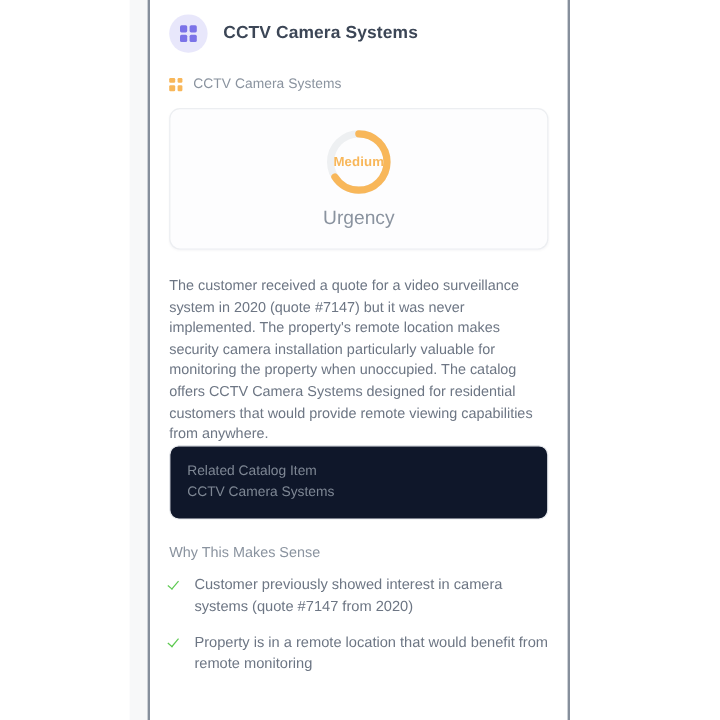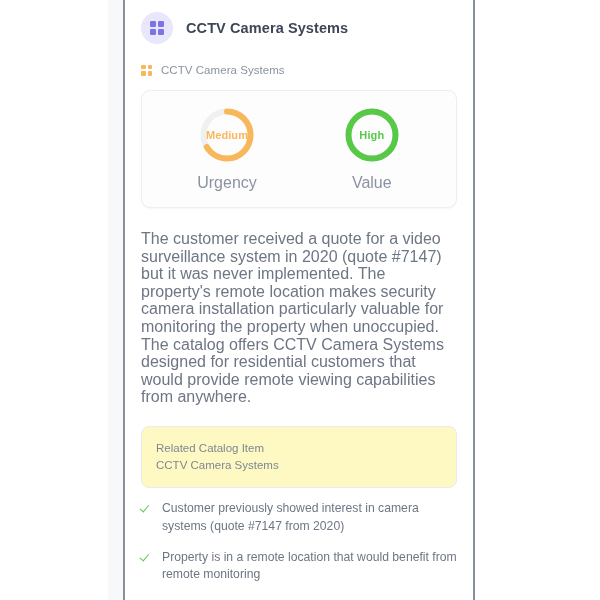"High" div.gauge { html: <div> <div> <svg> <circle></circle> <circle></circle> </svg> <div>High</div> </div> <div>Value</div> </div> -> none }
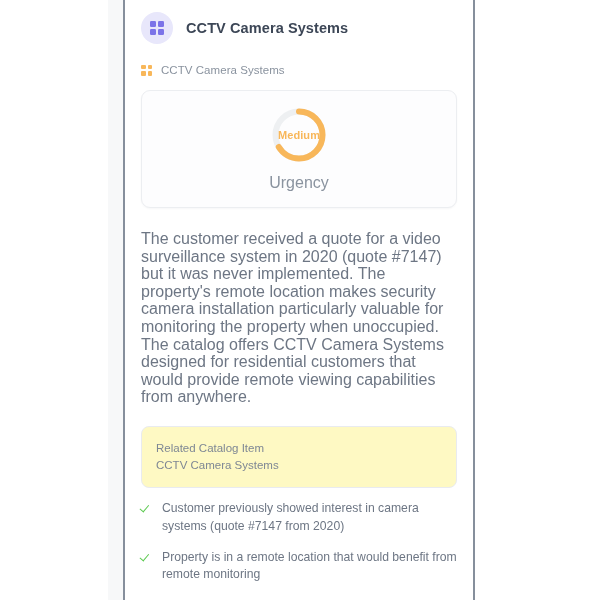"The customer received a quote" .body-text { font-size: 16px -> 12px }
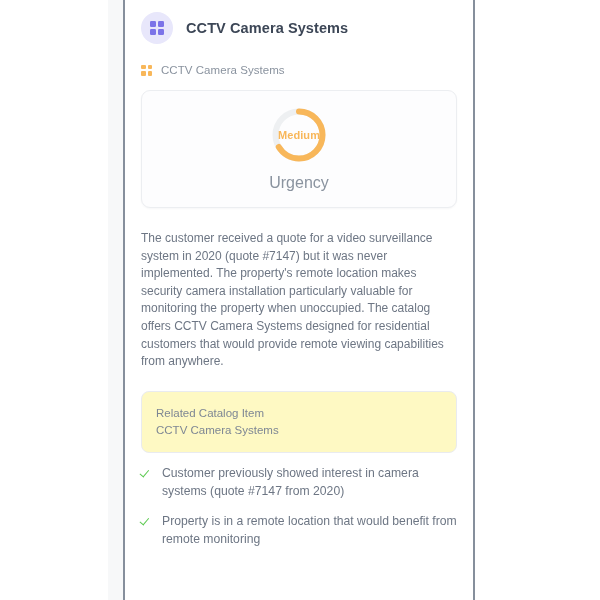"Related Catalog Item" .related-card { background: #fef9c3 -> #0f172a; margin-top: 20px -> none }
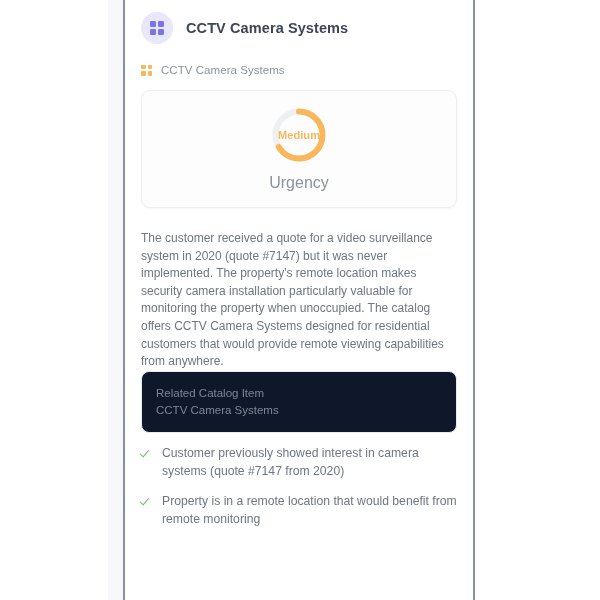"Why This Makes Sense" div.why-title { html: none -> <div>Why This Makes Sense</div> }
